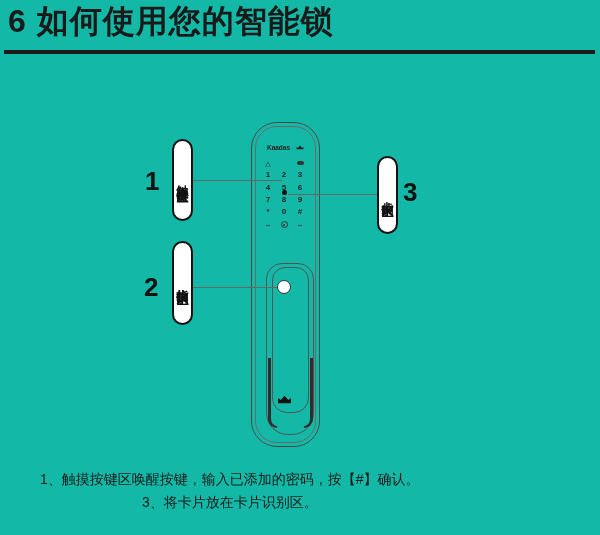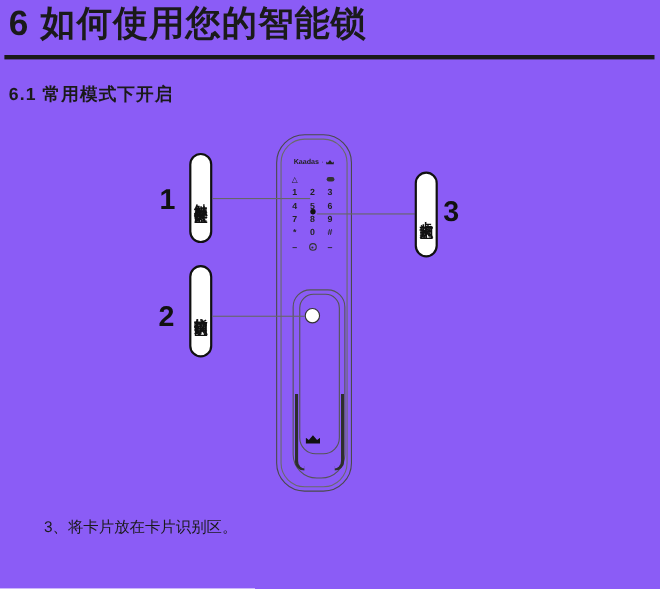"6 如何使用您的智能锁" .page { background: #8b5cf6 -> #14b8a6 }
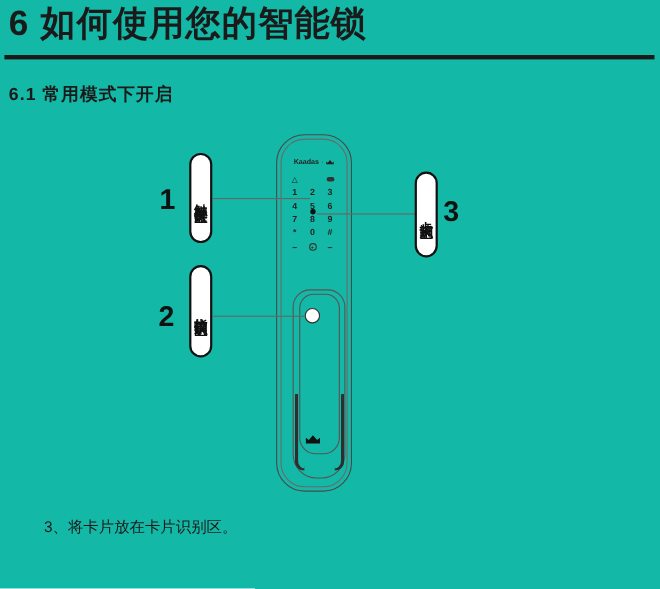"6.1 常用模式下开启" div.h2 { html: <div>6.1 常用模式下开启</div> -> none }
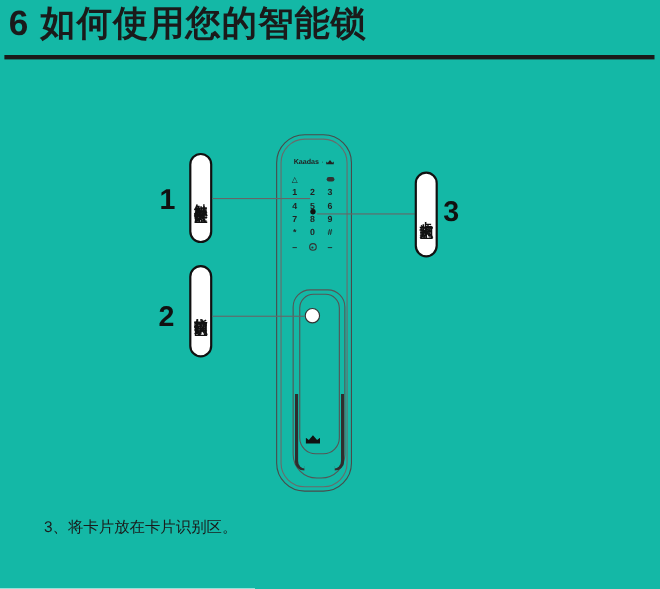"1、触摸按键区唤醒按键，输入已添加的密码，按【#】确认。" div { html: none -> <div>1、触摸按键区唤醒按键，输入已添加的密码，按【#】确认。</div> }
